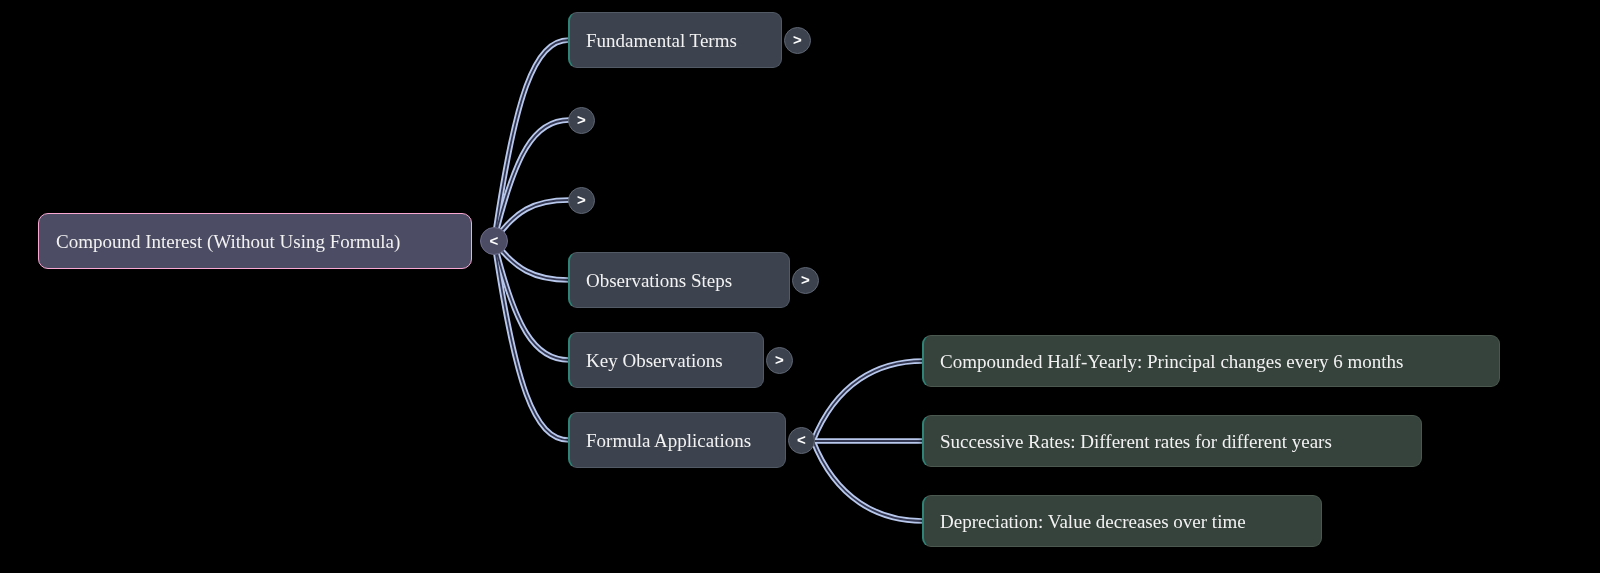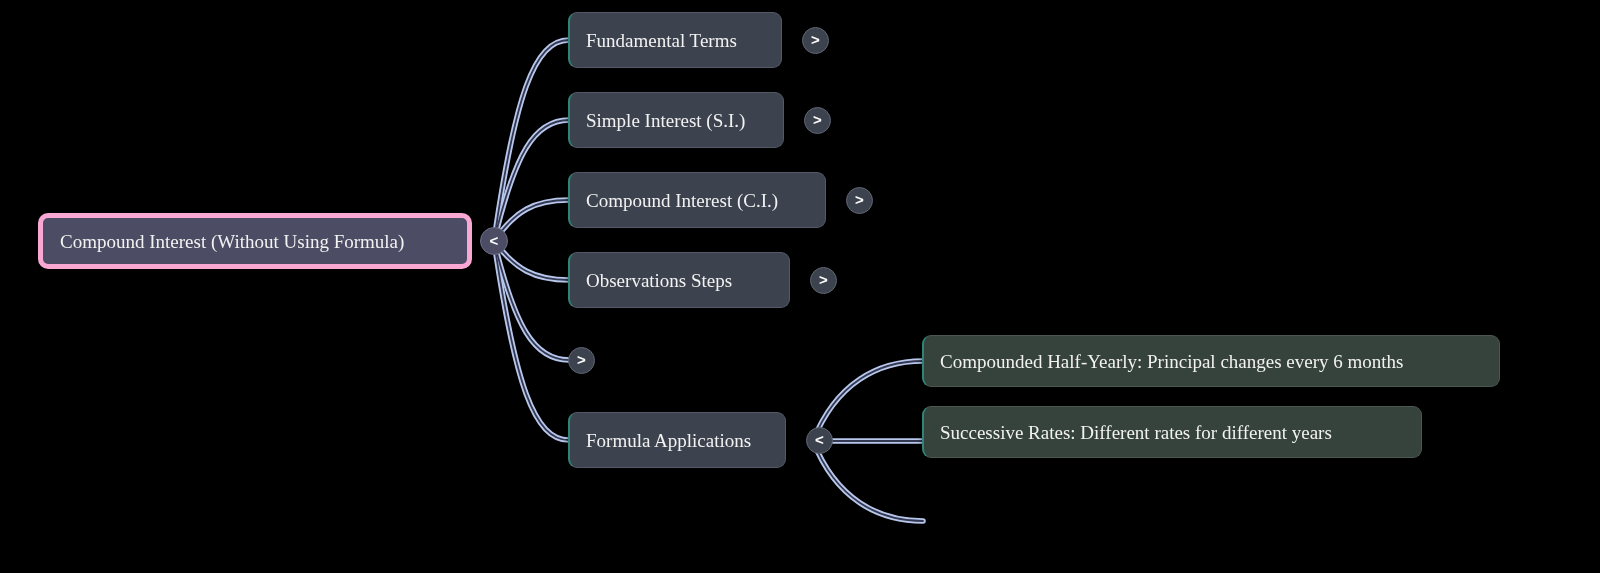"Fundamental Terms" .branch-row { gap: 20px -> 2px }
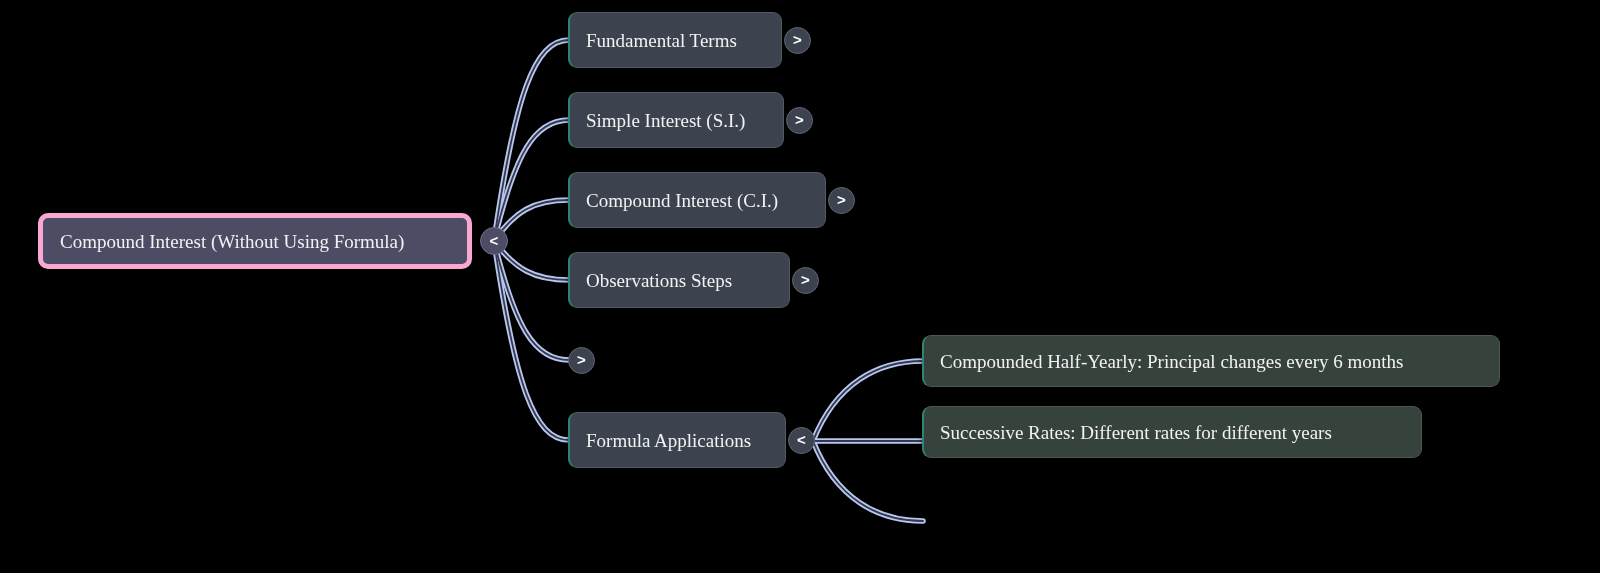"Simple Interest (S.I.)" div.node { html: <div>Simple Interest (S.I.)</div> -> none }
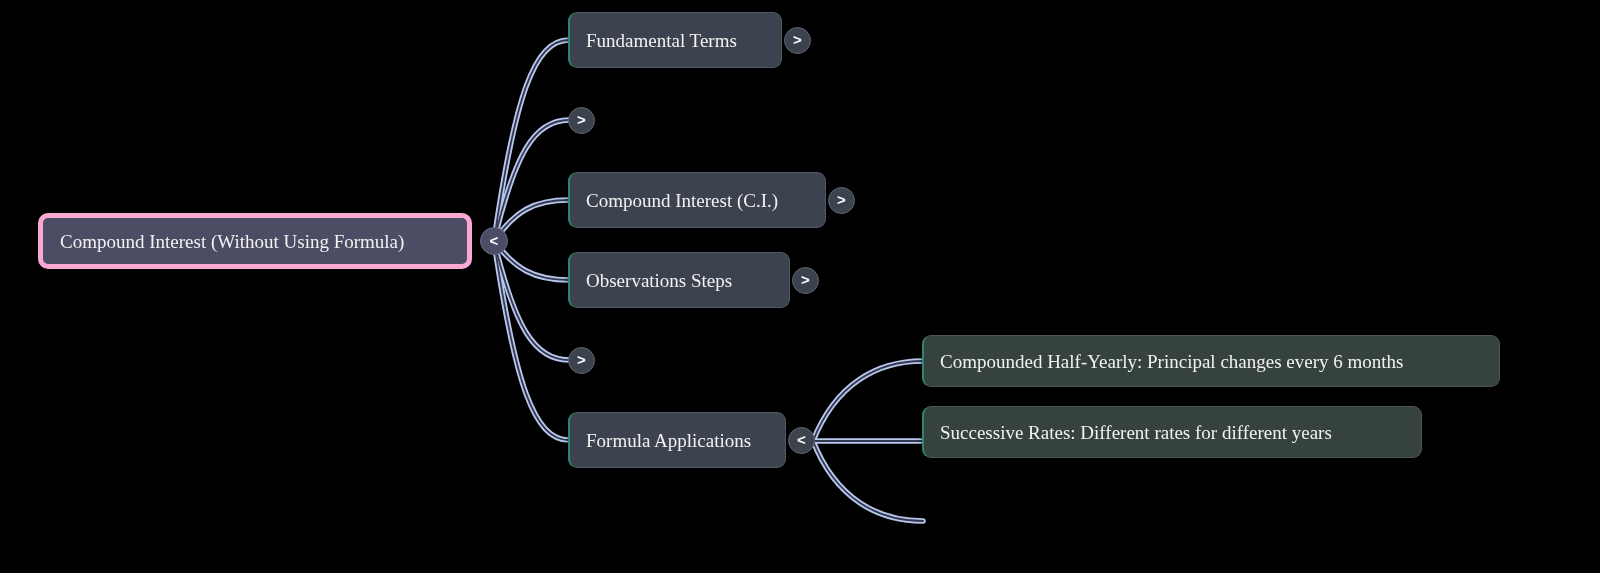"Compound Interest (C.I.)" div.node { html: <div>Compound Interest (C.I.)</div> -> none }
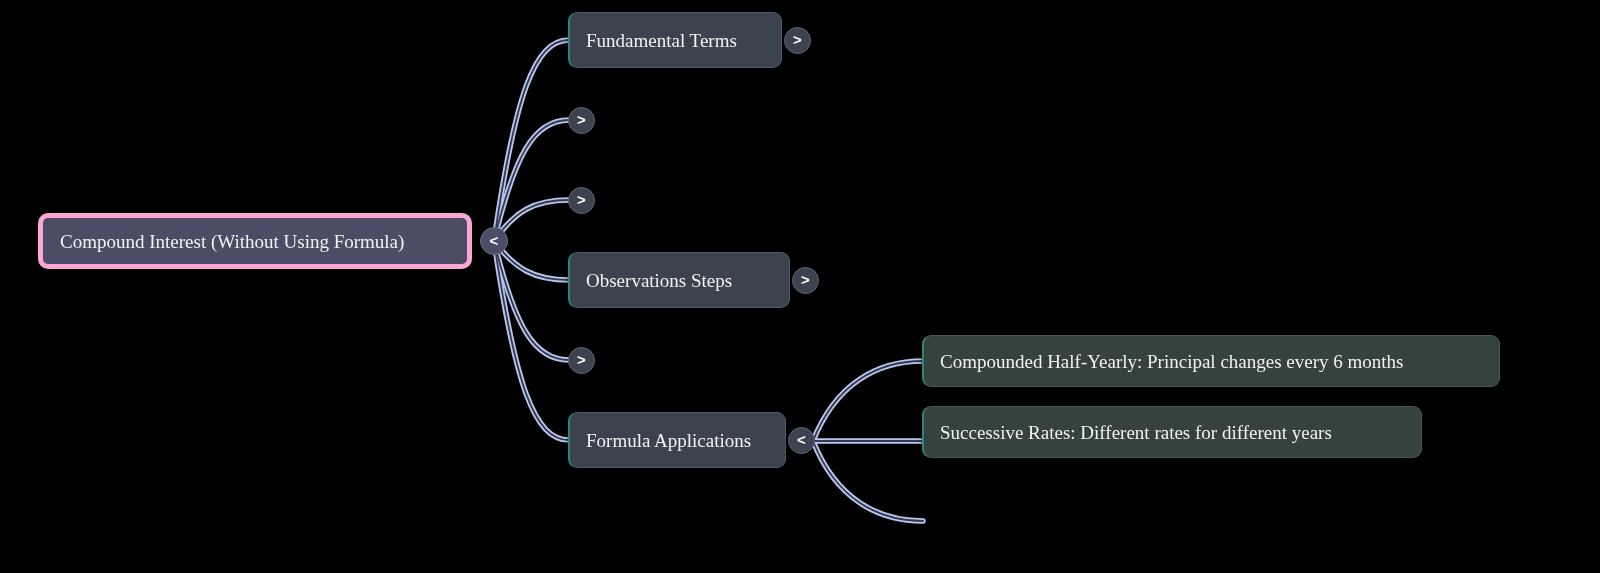"Compound Interest (Without Using" .node.root { border: 5px solid #f9a8d4 -> 1px solid #f9a8d4 }
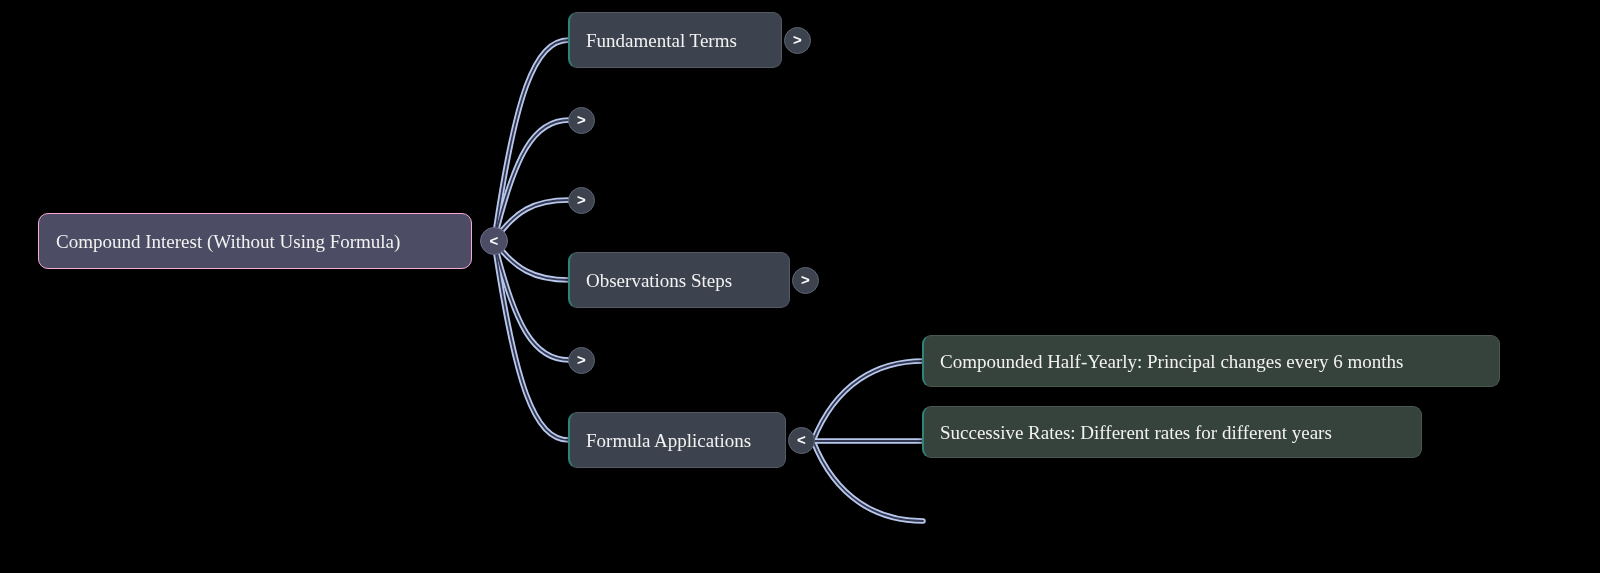"Key Observations" div.node { html: none -> <div>Key Observations</div> }
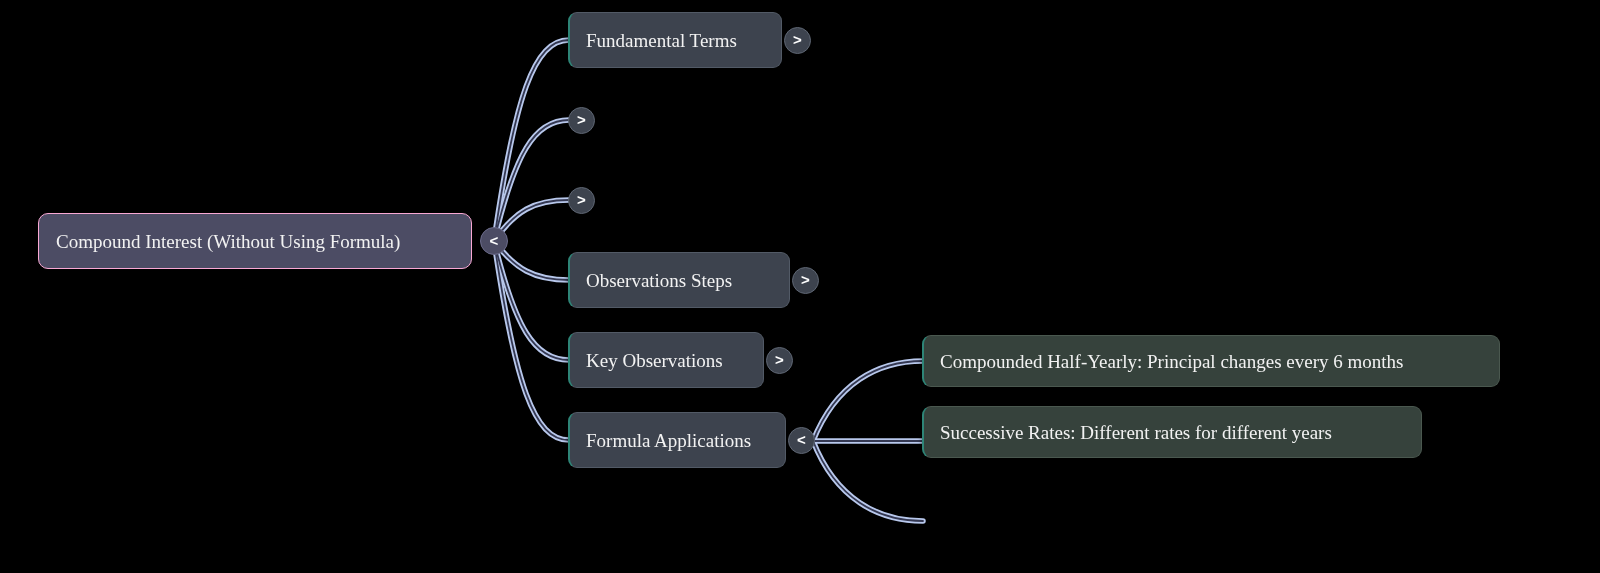"Successive Rates: Different rates for" div.row { top: 406px -> 415px }
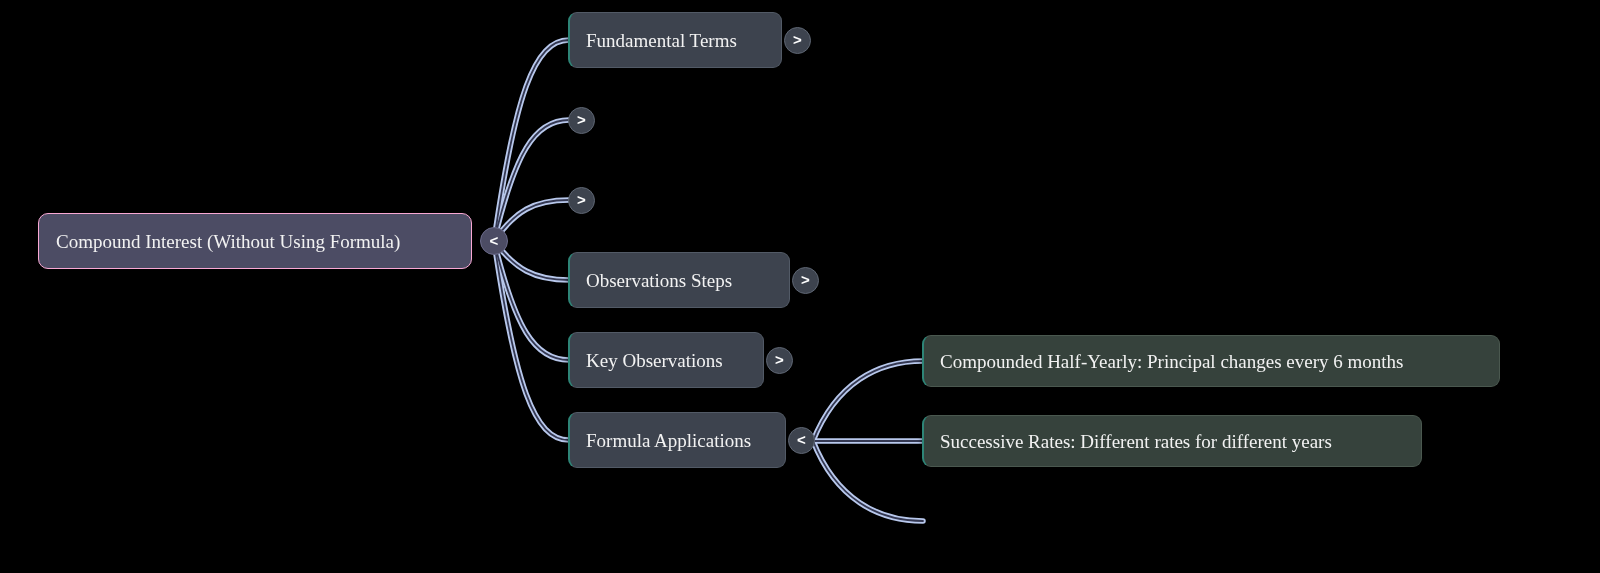"Depreciation: Value decreases over time" div.row { html: none -> <div> <div>Depreciation: Value decreases over time</div> </div> }
